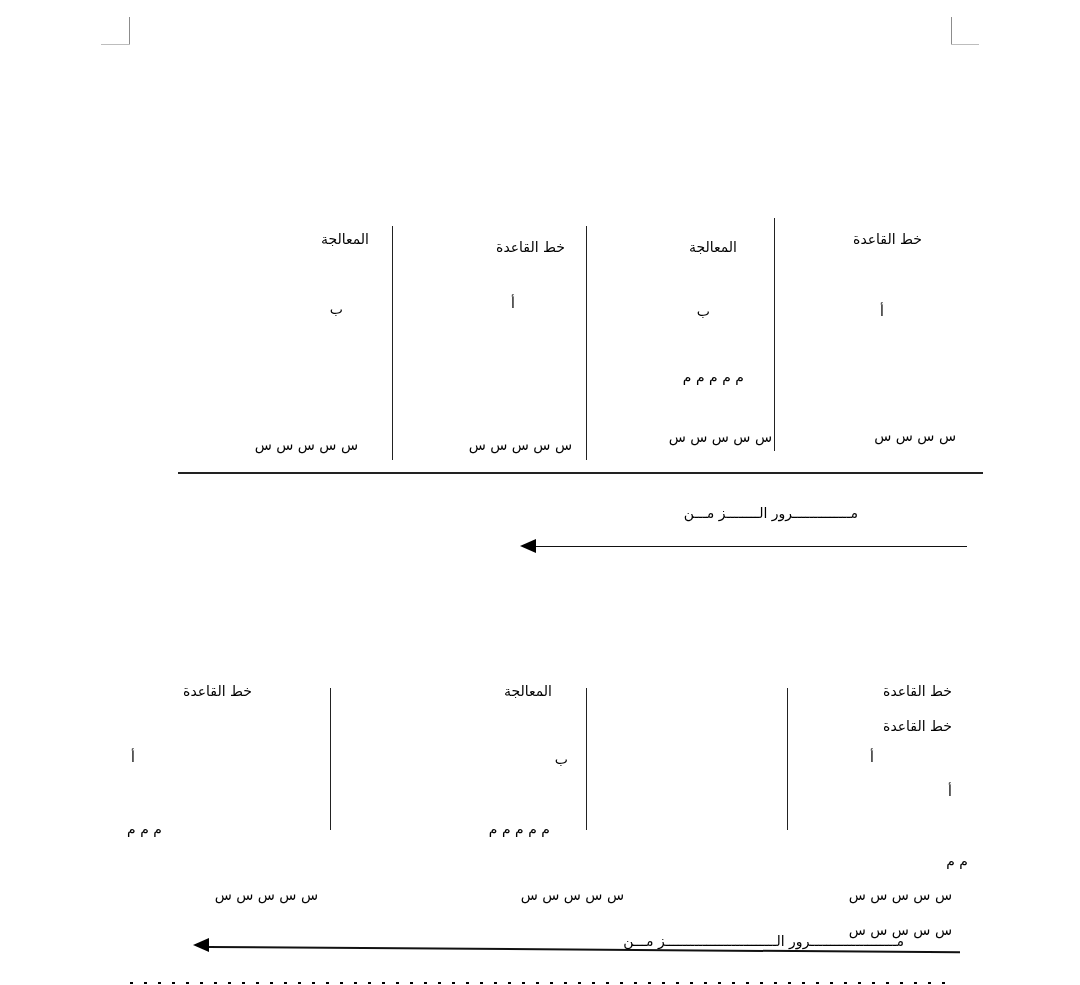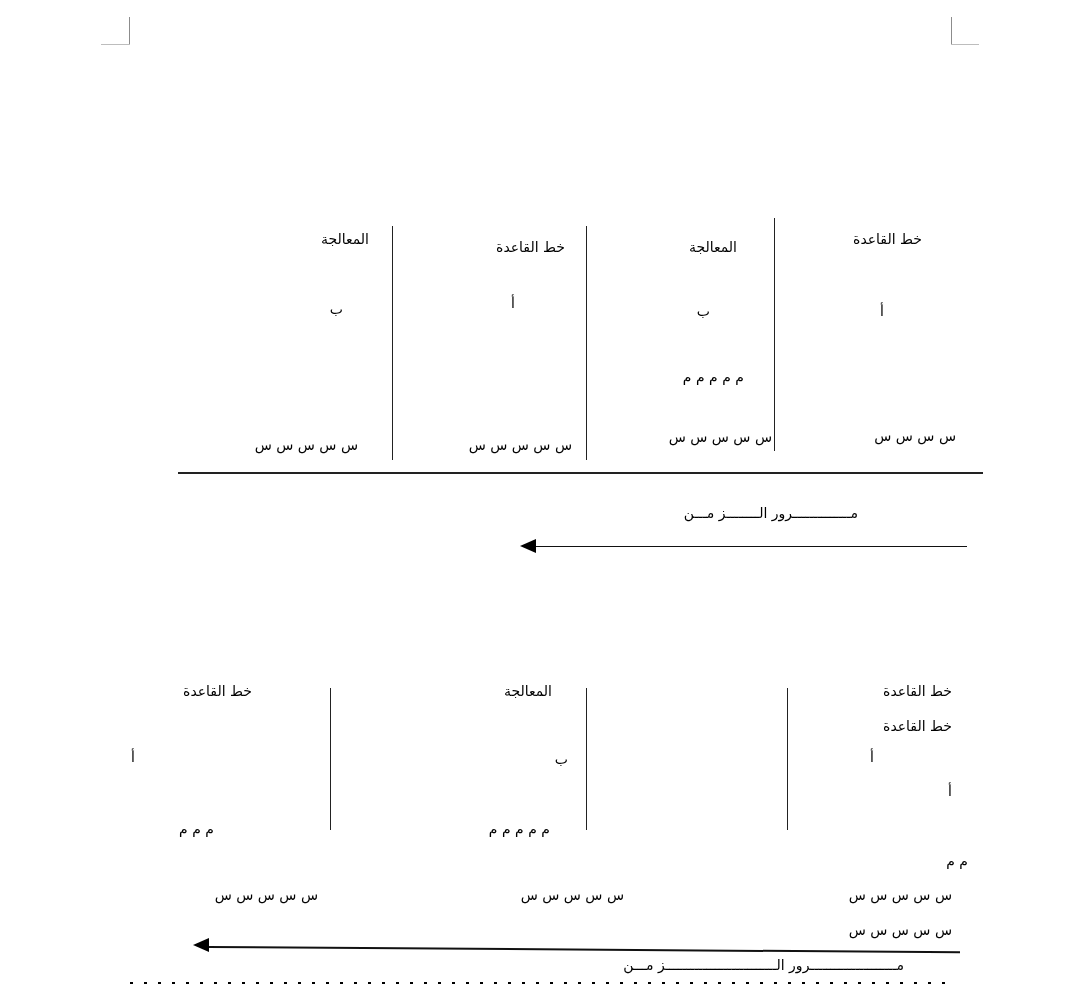"م م م" div.txt { right: 866px -> 918px }
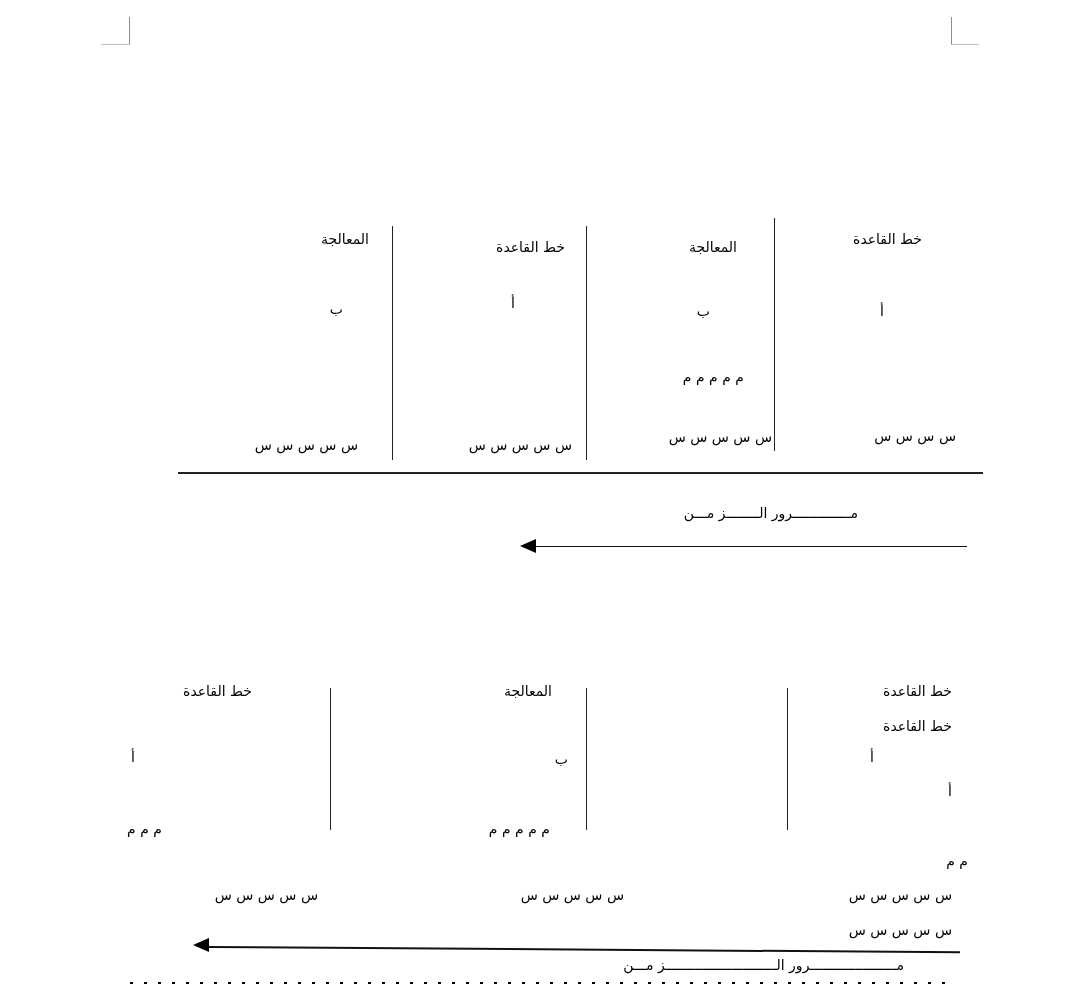"مـــــــــــــــــــــرور" div.txt { top: 952px -> 928px }
